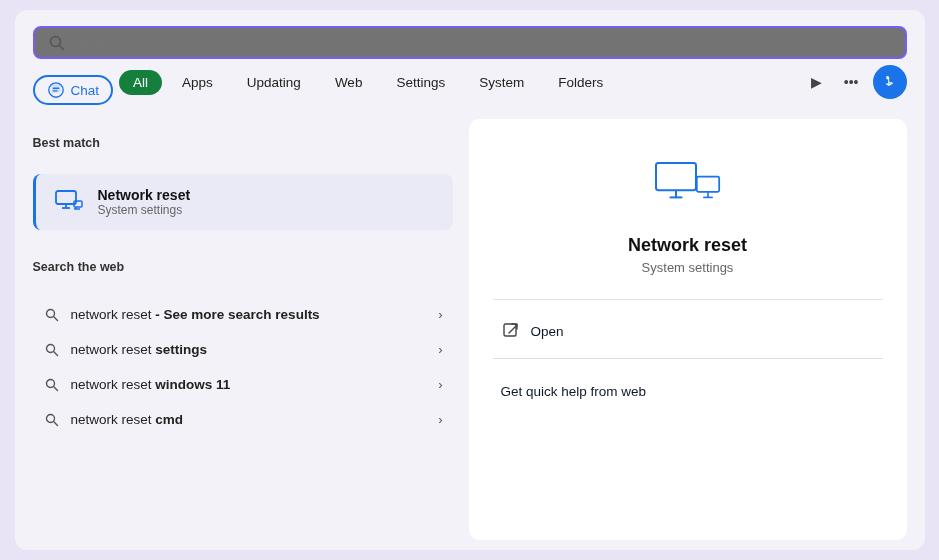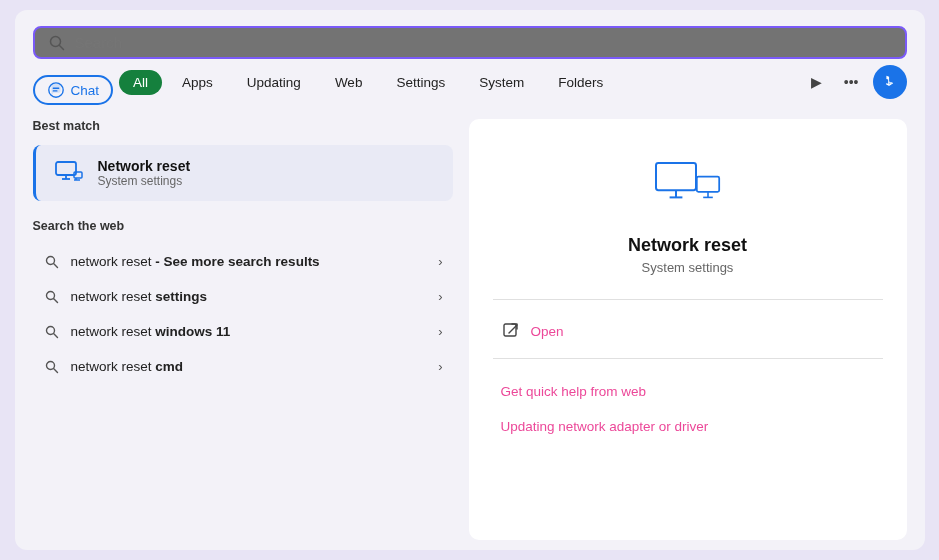"Best match" .left-panel { gap: 4px -> 16px; margin-top: none -> 17px }
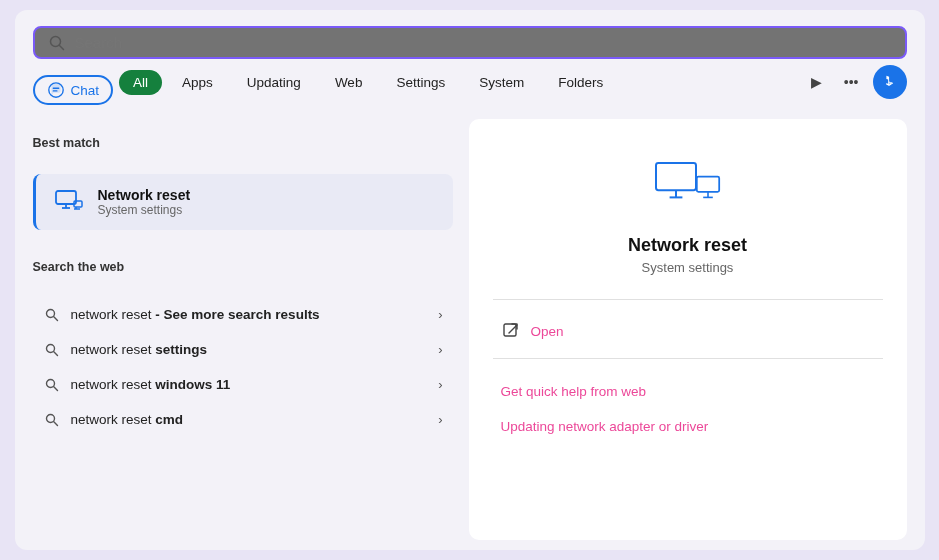"Open" .action-item { color: #ec4899 -> #0f172a }
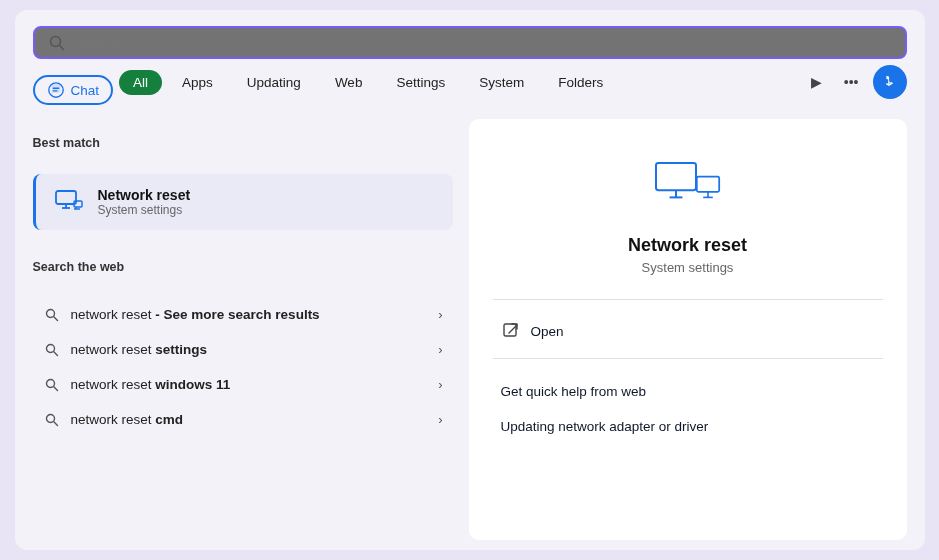"Updating network adapter or driver" div.action-item { html: <div> <span>Updating network adapter or driver</span> </div> -> none }
